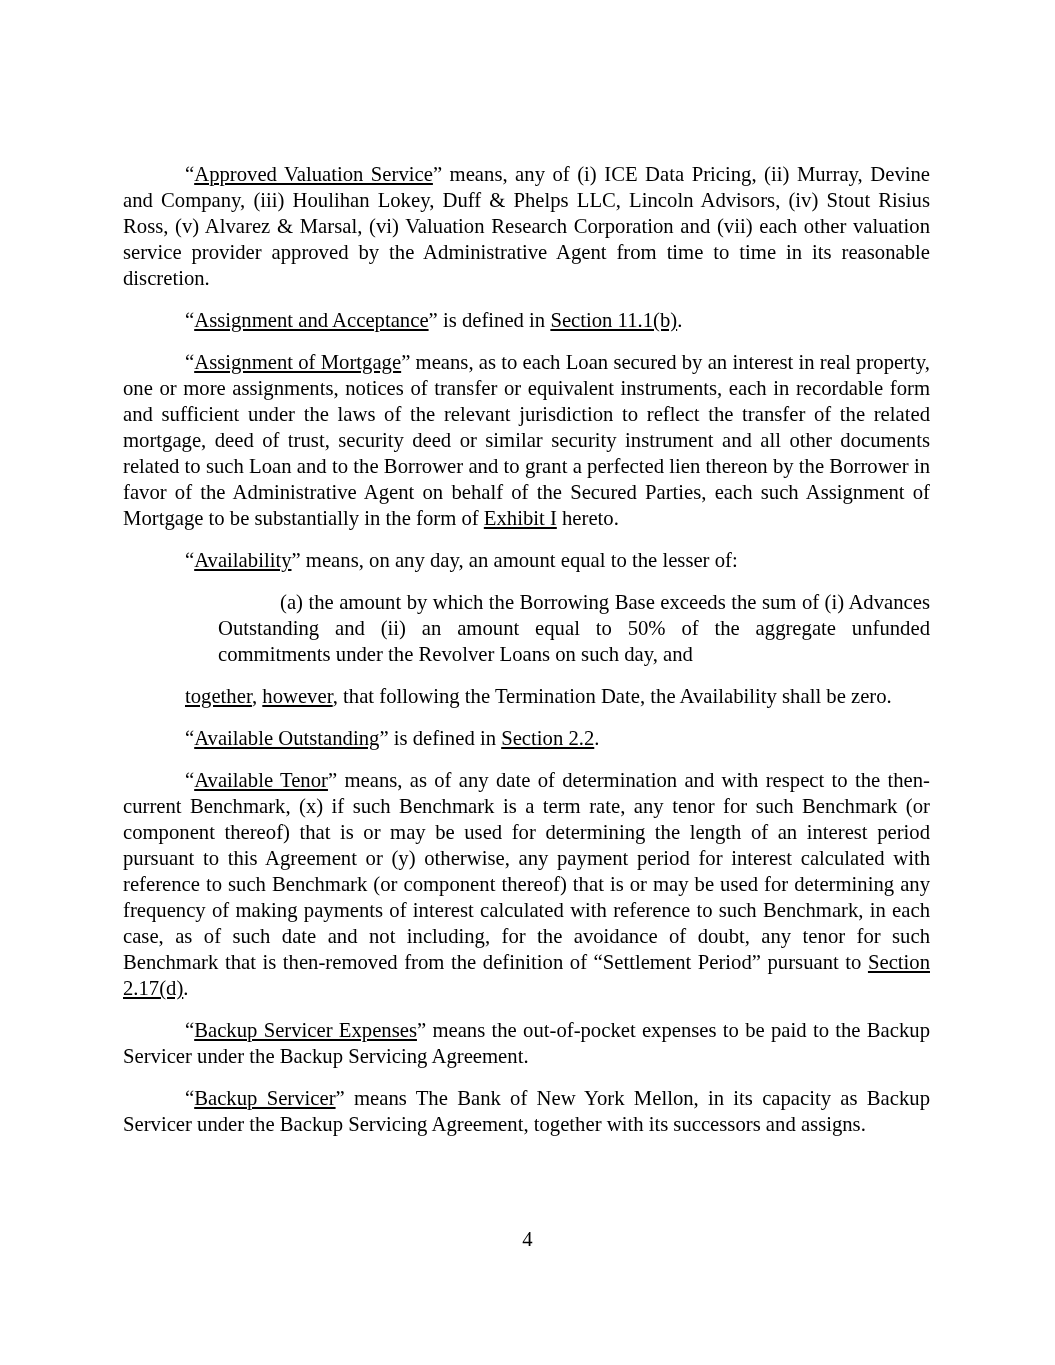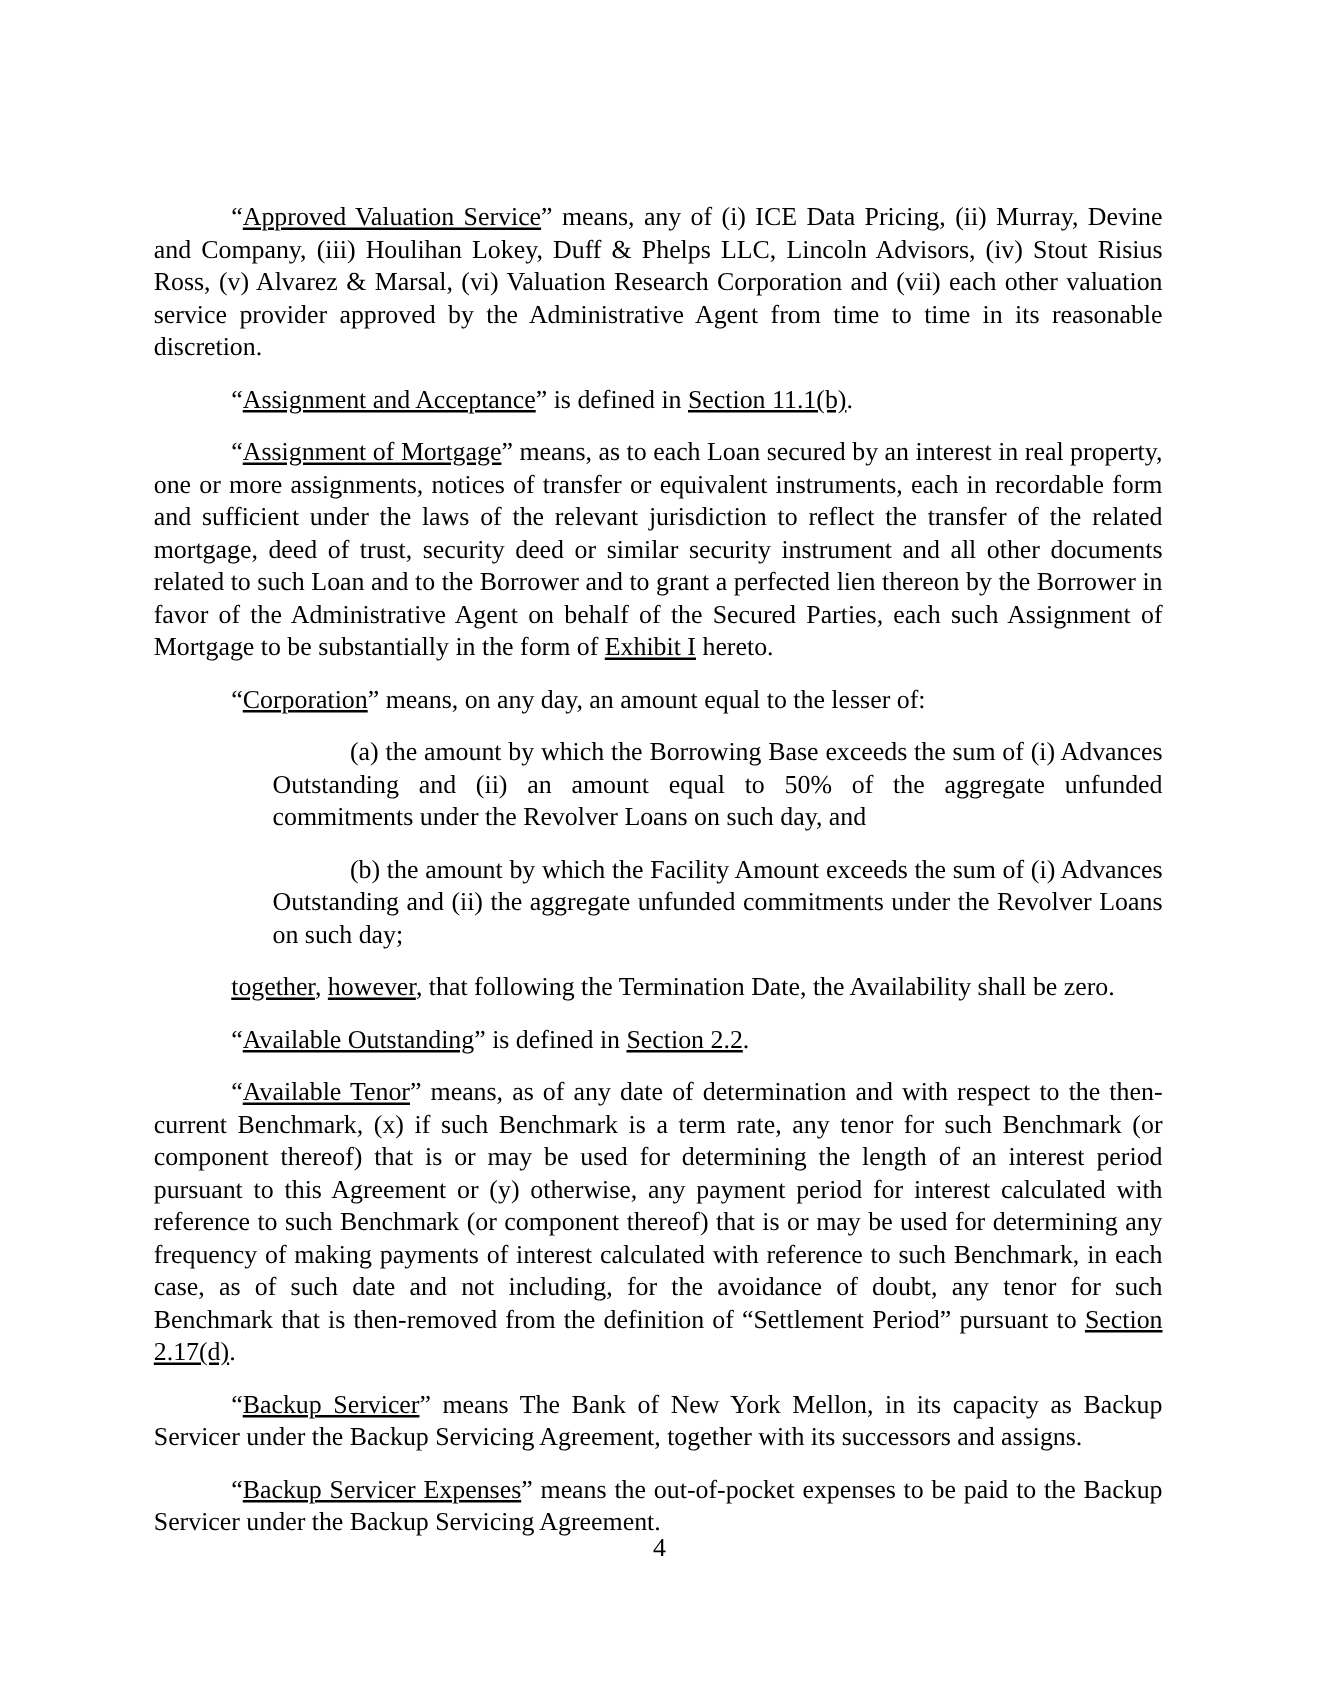"Corporation" span.u { text: Corporation -> Availability }
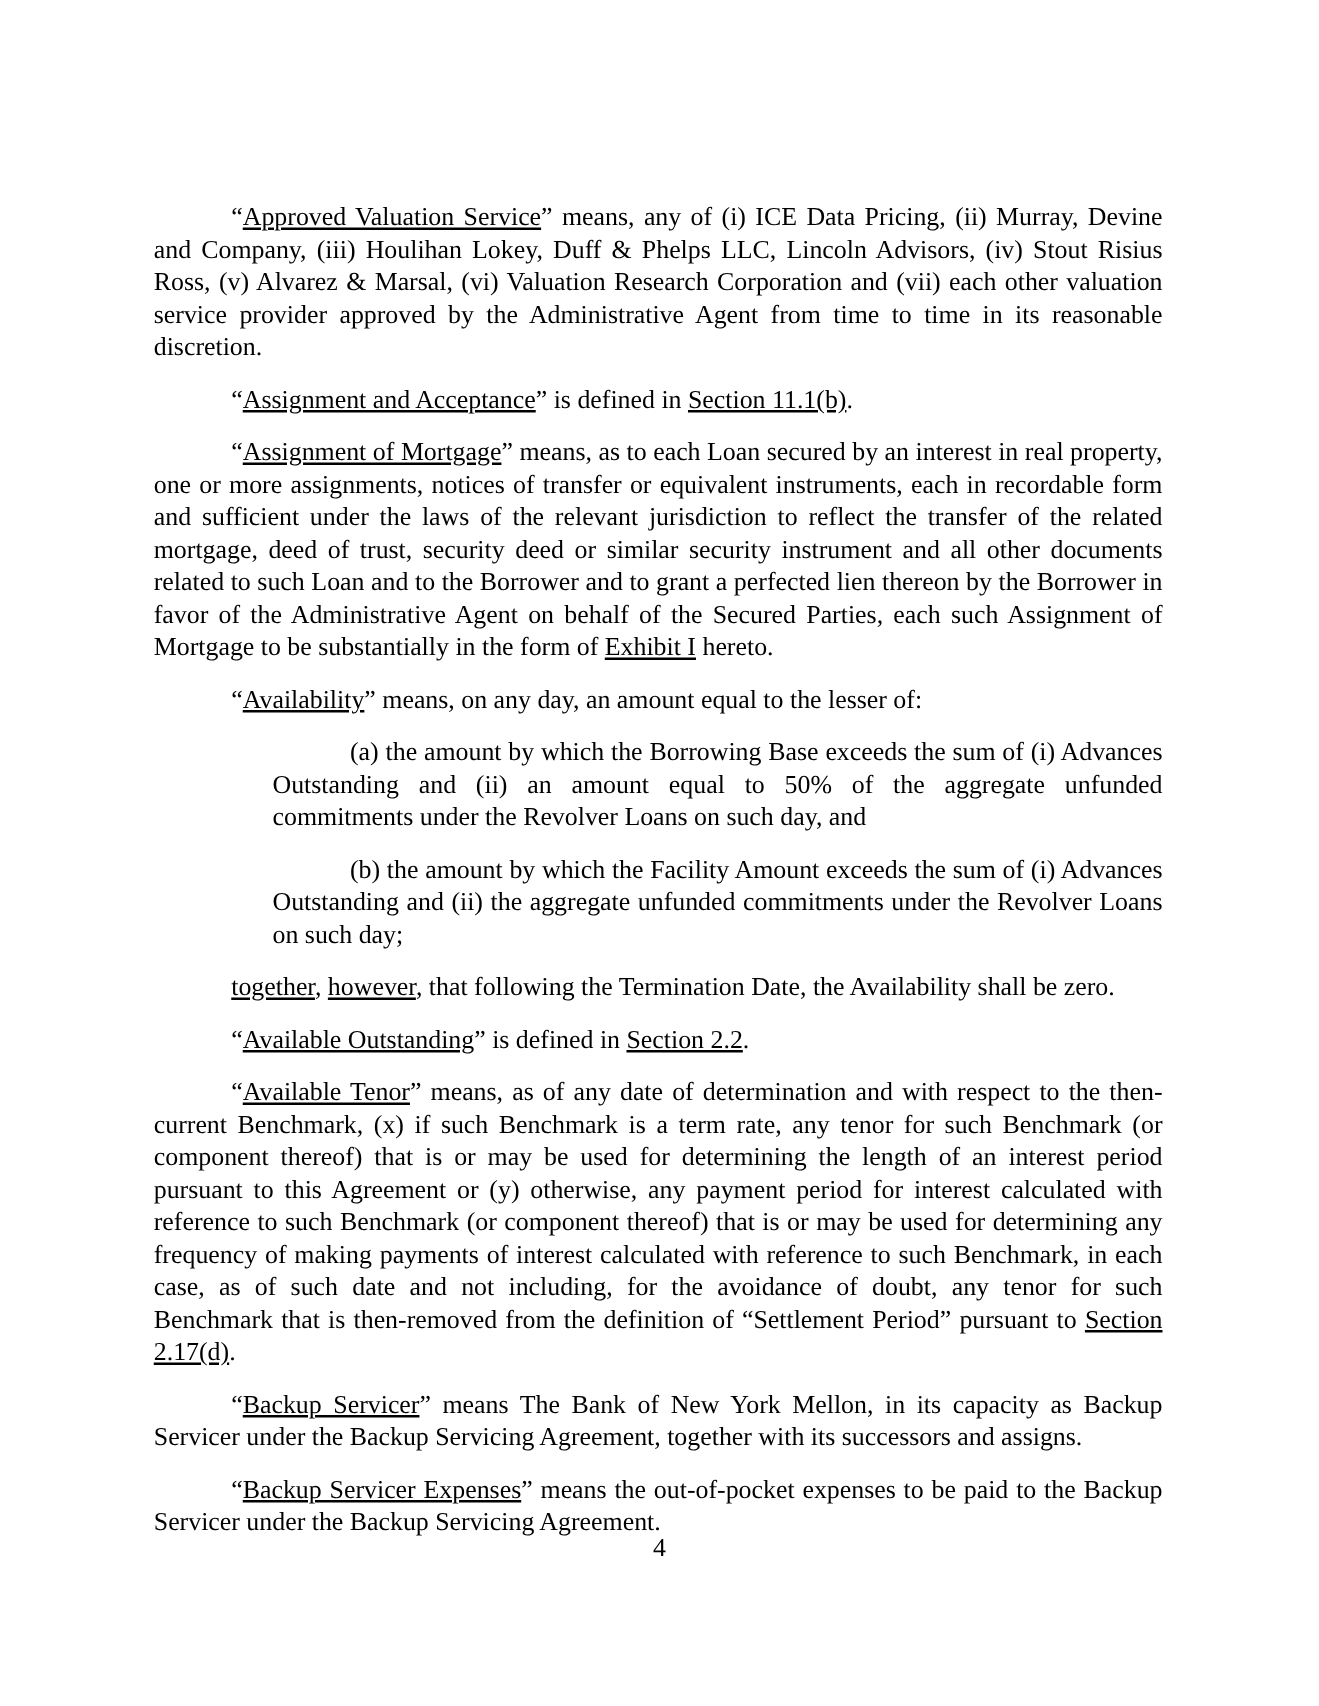"(b) the amount by which" p.block { html: <p><span>(b) the amount by which the Facility Amount exceeds the sum of (i) Advances Outstanding and (ii) the aggregate unfunded commitments under the Revolver Loans on such day;</span></p> -> none }
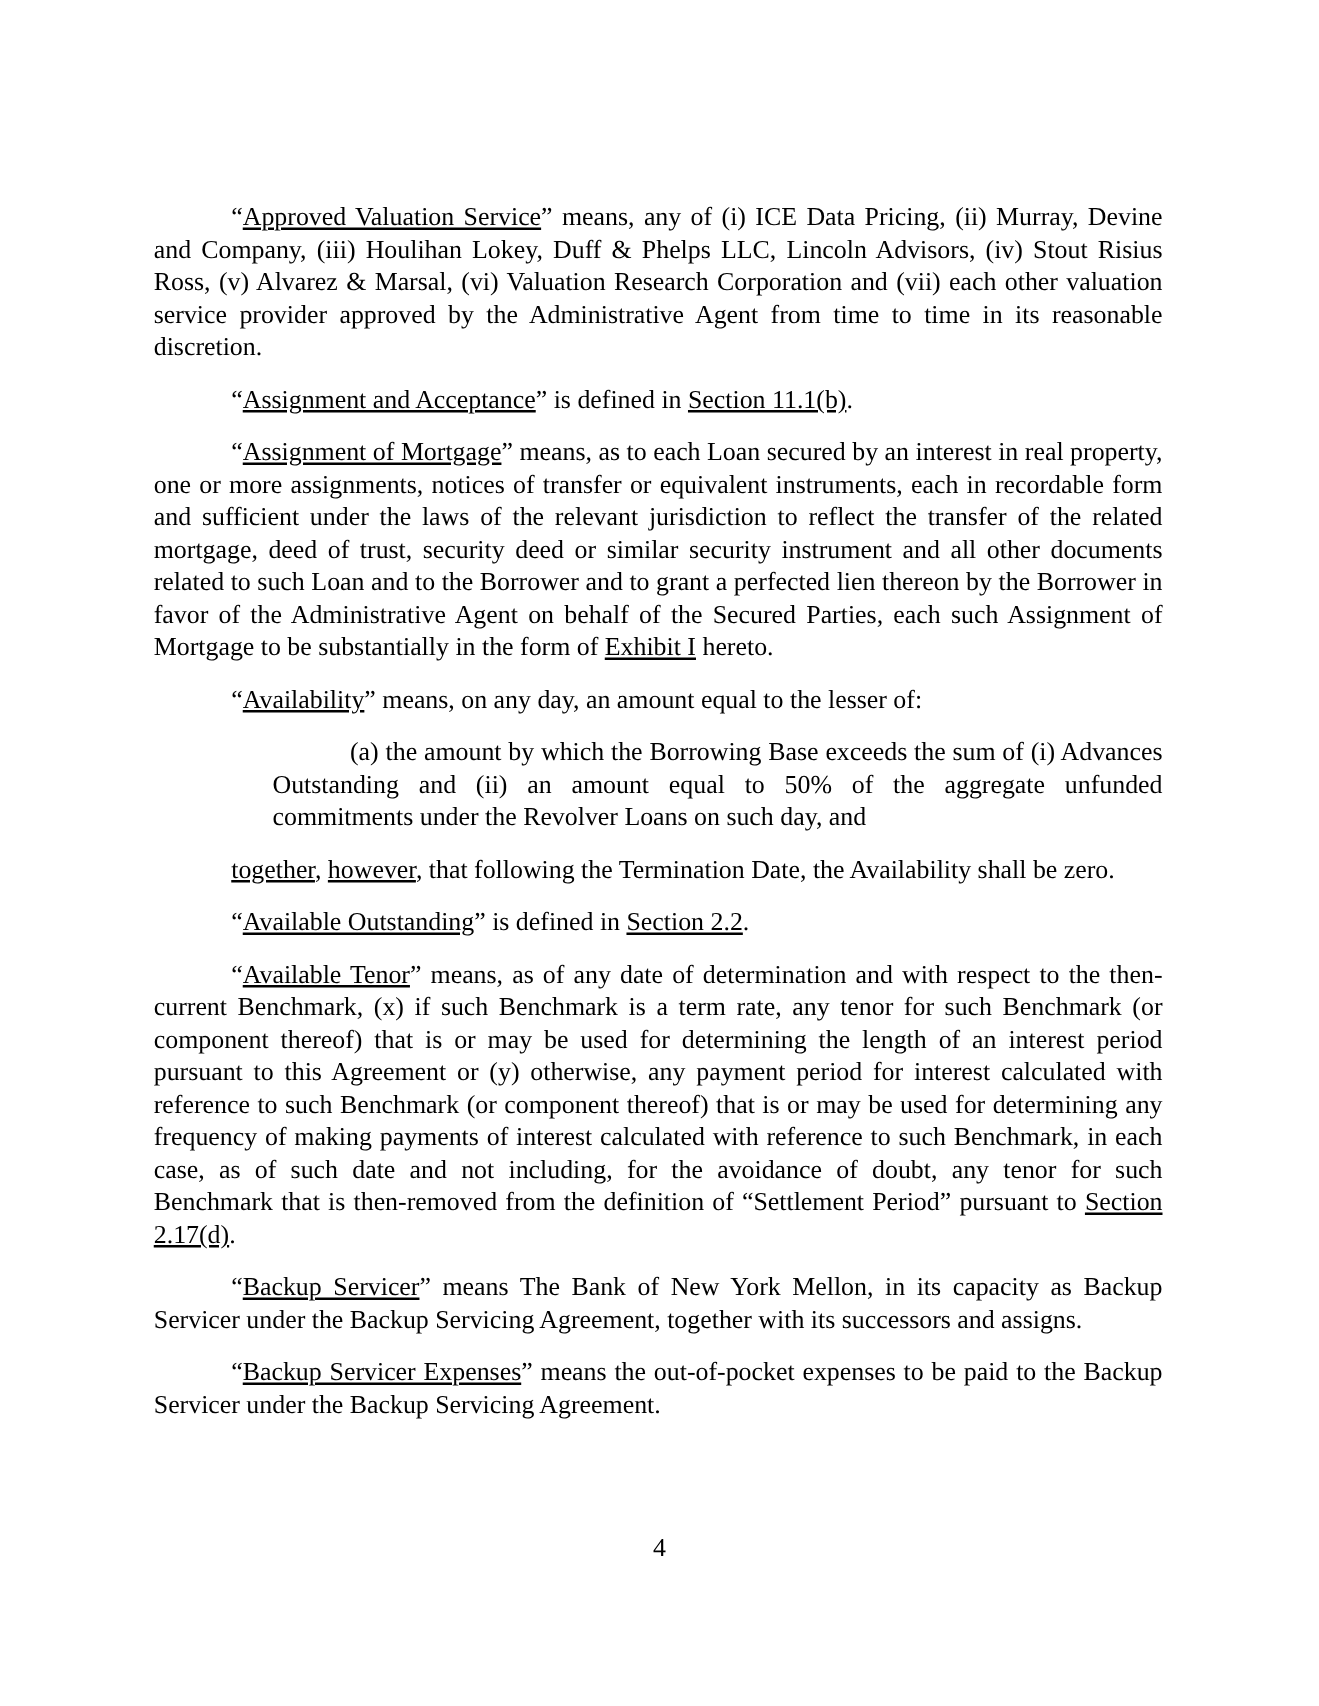"“Backup Servicer” means The Bank" p.body { order: before "“Backup Servicer Expenses” means the" -> after "“Backup Servicer Expenses” means the" }
